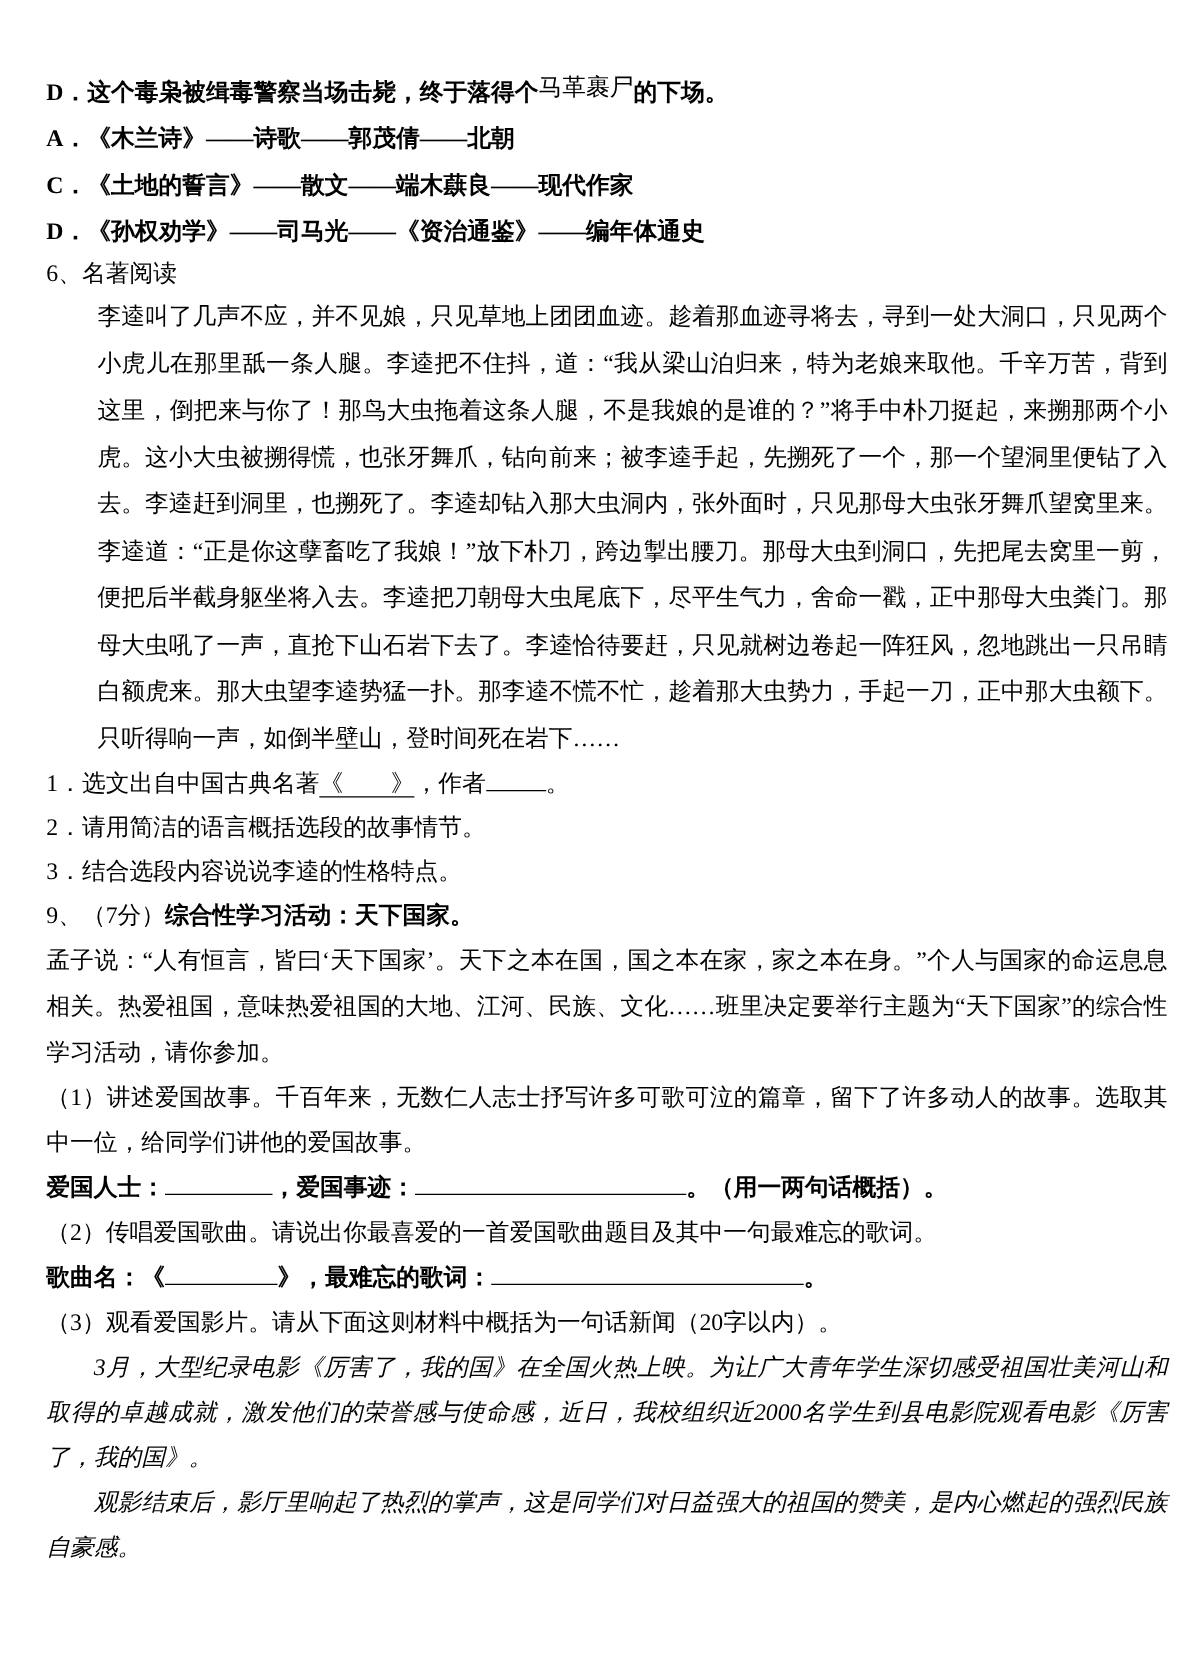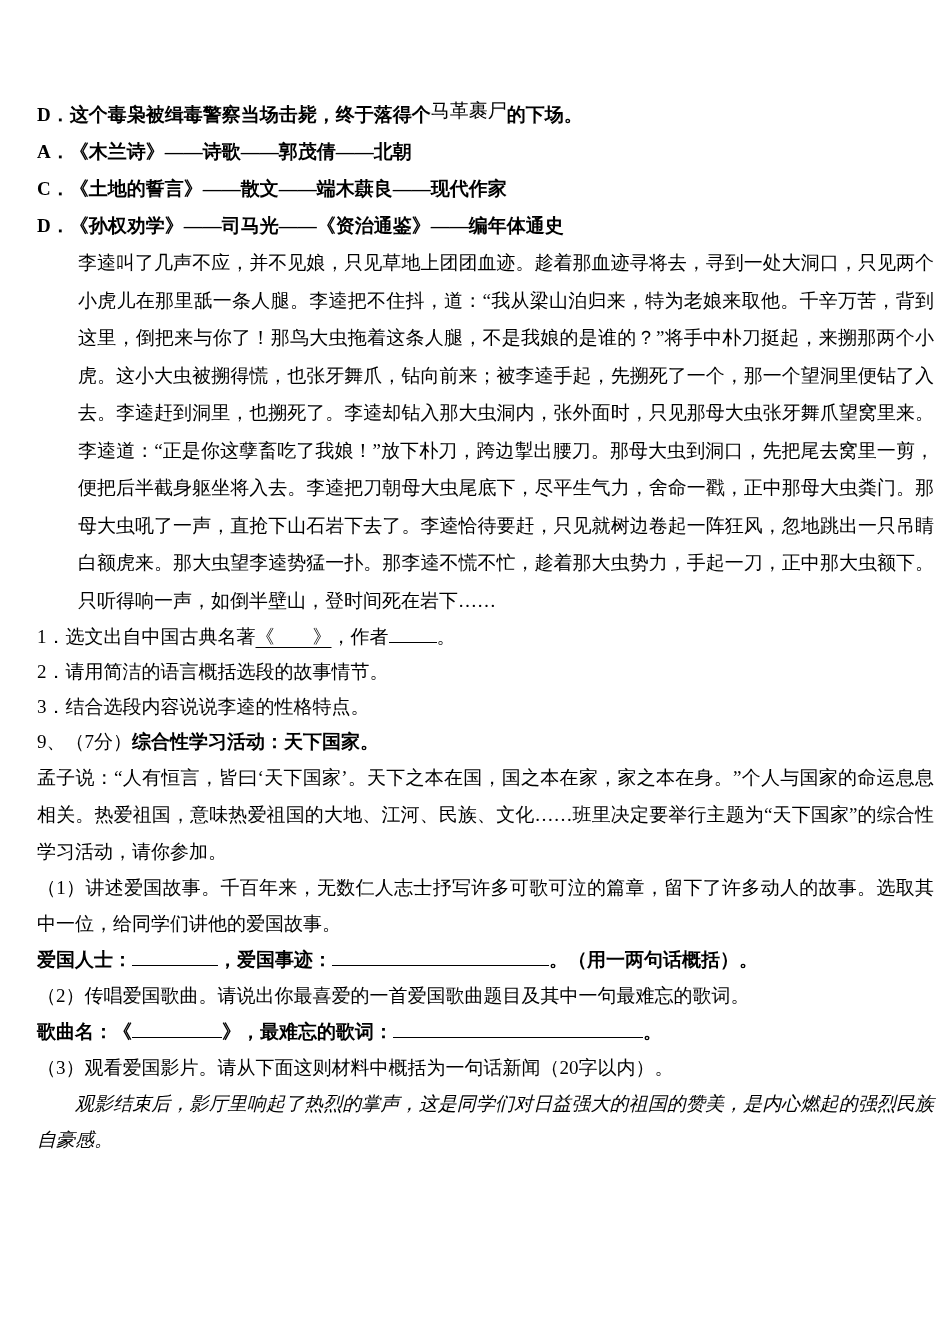"D．这个毒枭被缉毒警察当场击毙，终于落得个马革裹尸的下场。" .page { padding: 96px 16px 0 37px -> 56px 16px 0 37px }
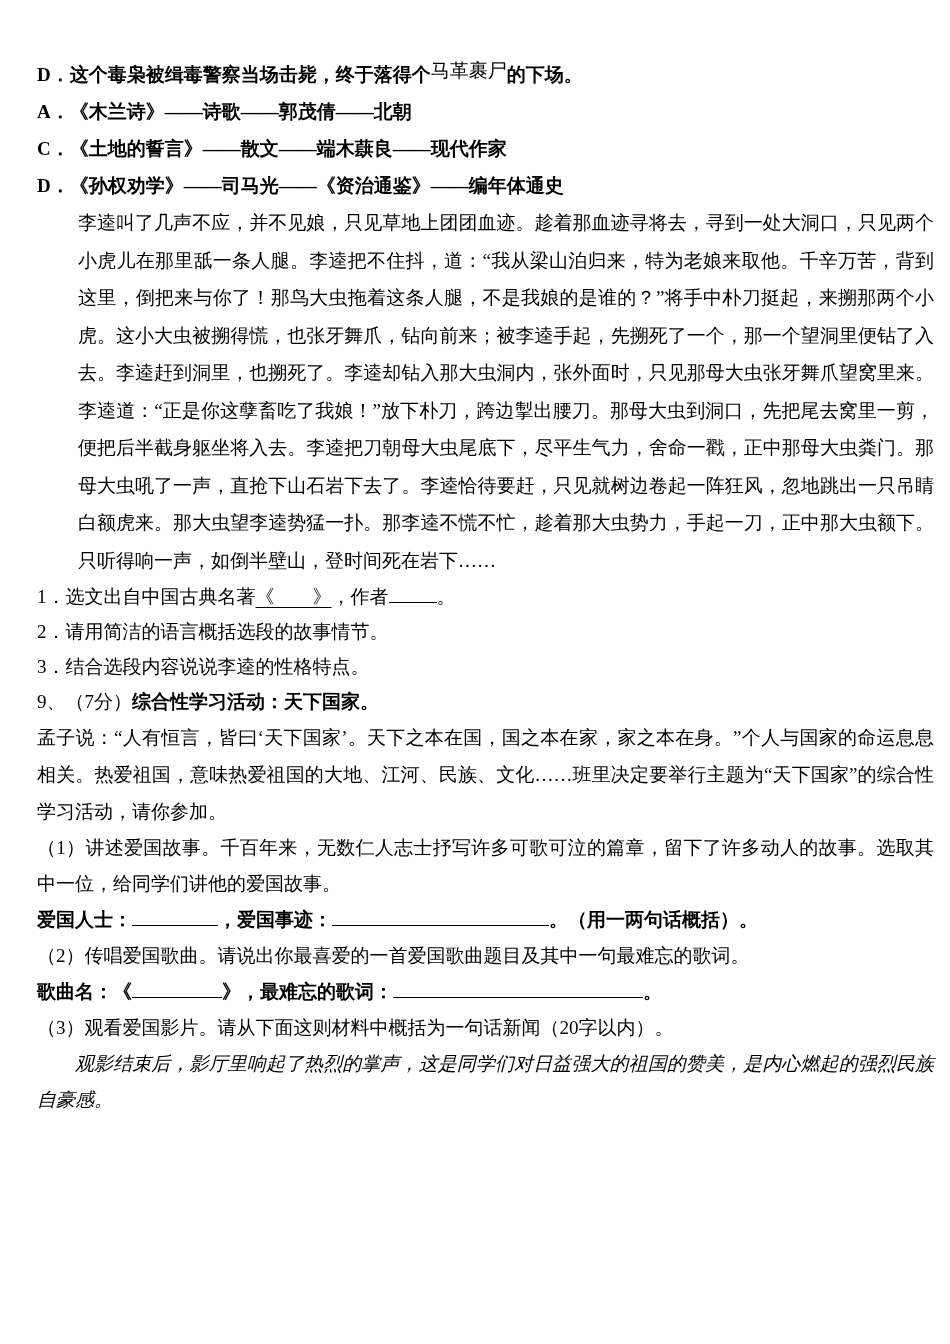"6、名著阅读" p.titleline { html: none -> <p>6、名著阅读</p> }
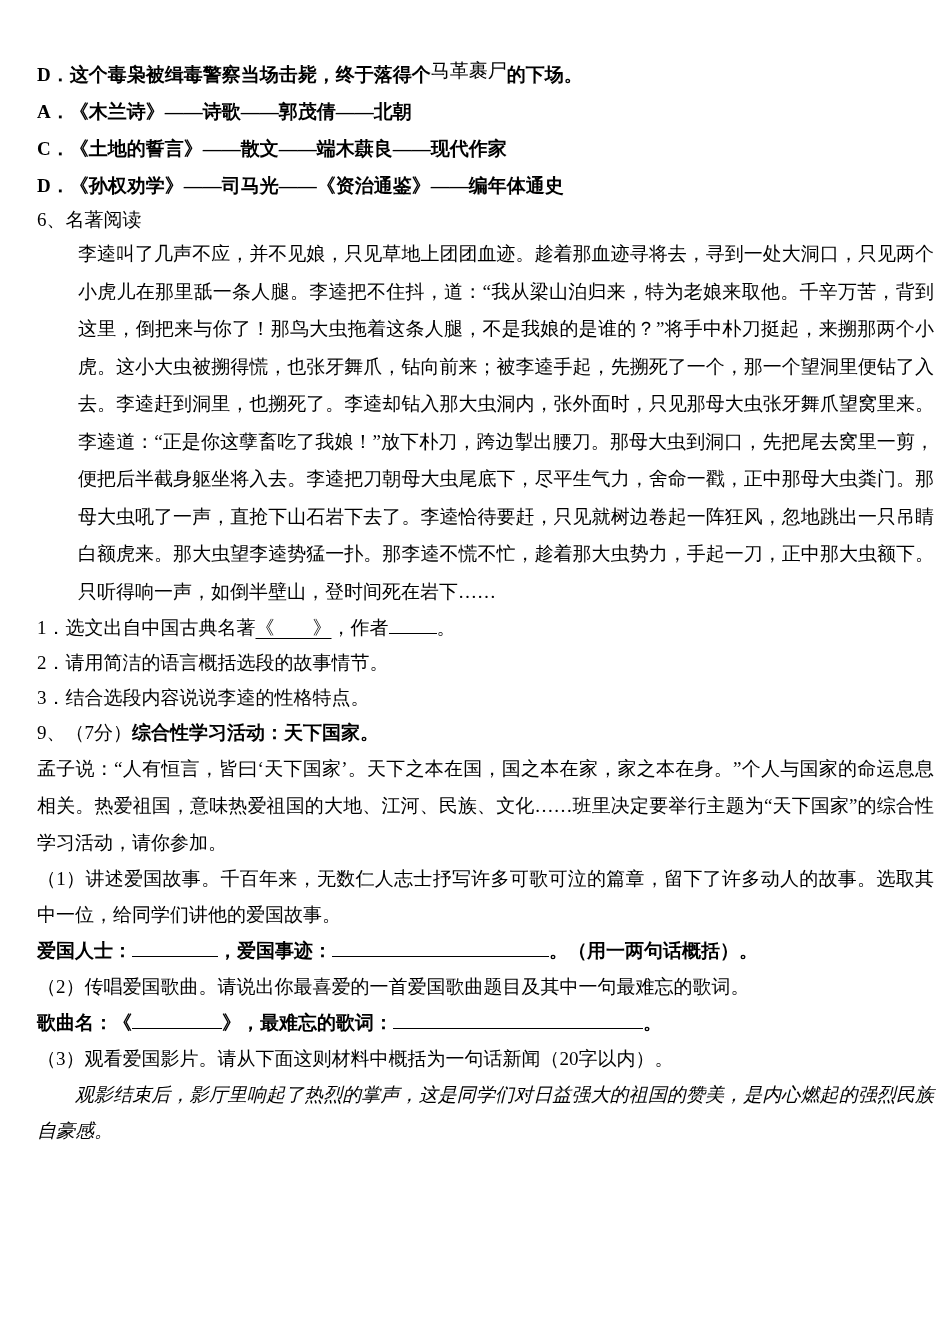"3月，大型纪录电影《厉害了，我的国》在全国火热上映。为让广大青年学生深切感受祖国" p.kaiti { html: none -> <p>3月，大型纪录电影《厉害了，我的国》在全国火热上映。为让广大青年学生深切感受祖国壮美河山和取得的卓越成就，激发他们的荣誉感与使命感，近日，我校组织近2000名学生到县电影院观看电影《厉害了，我的国》。</p> }
